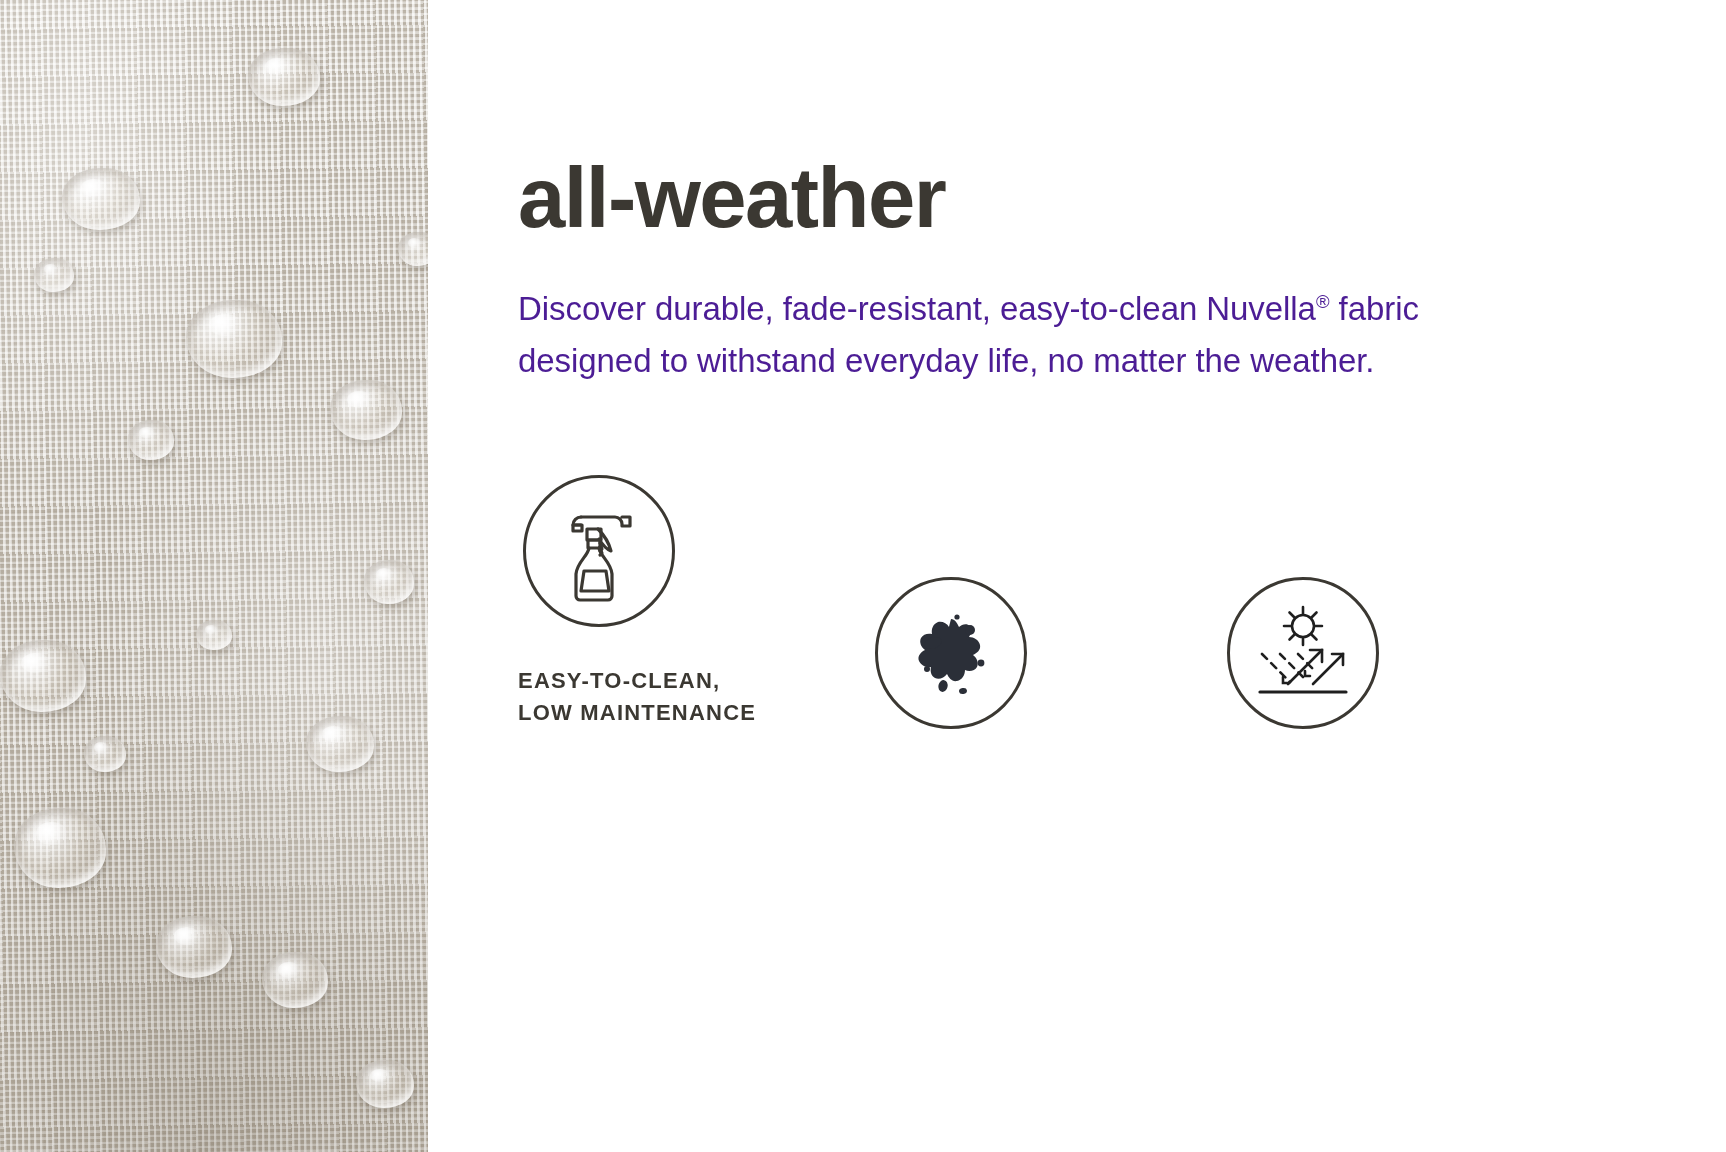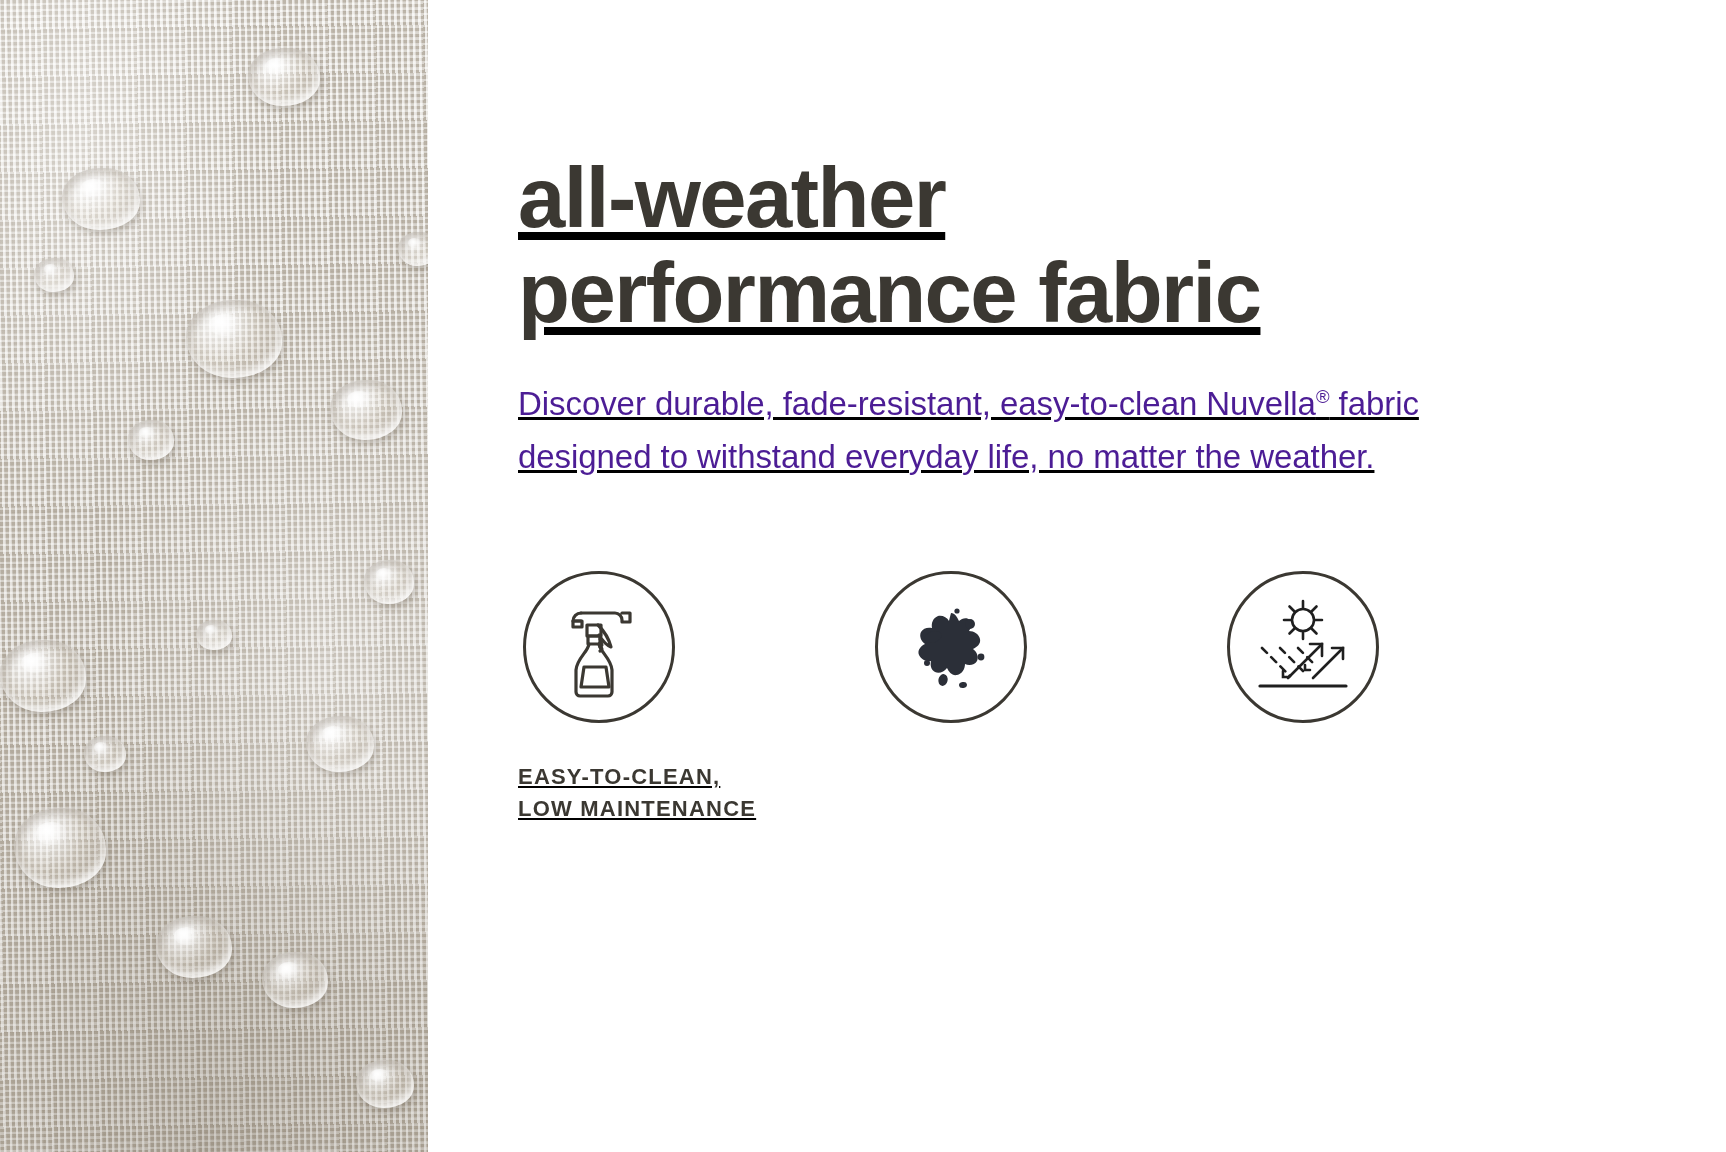"all-weather" .content { text-decoration: underline -> none }
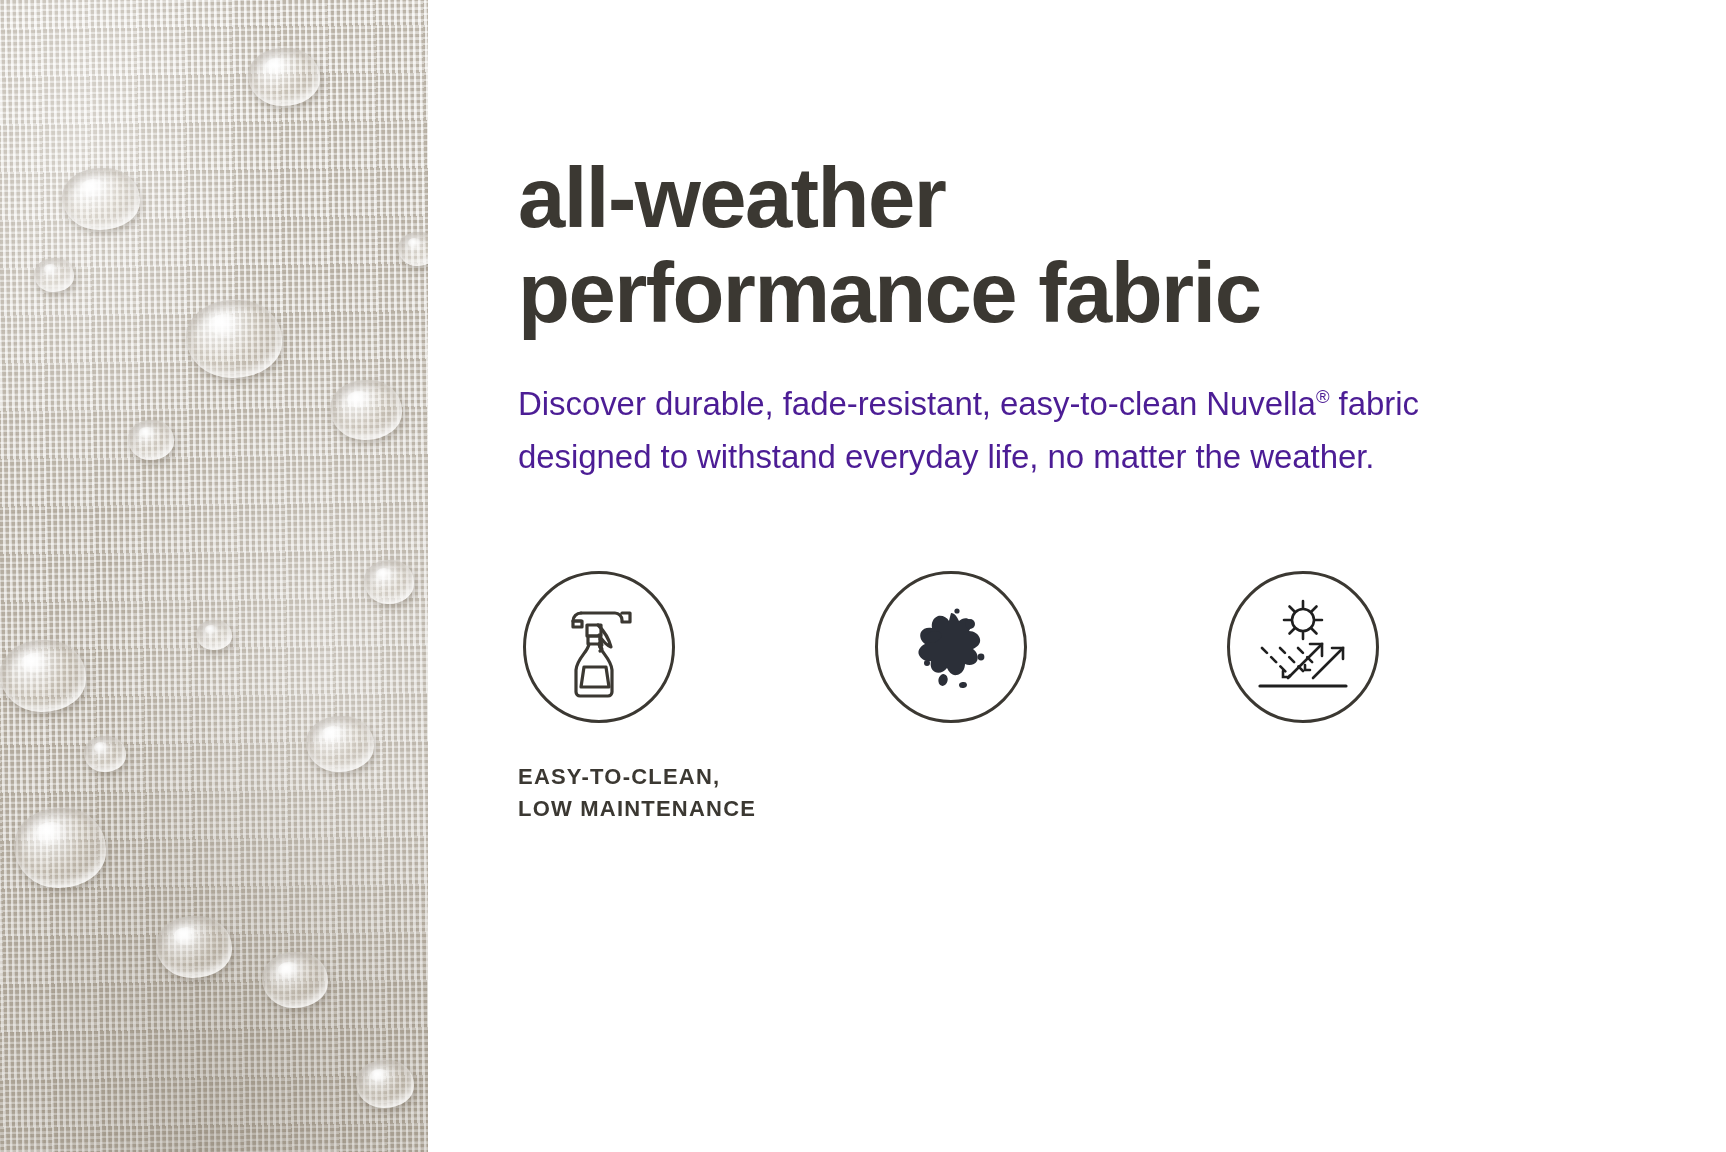"performance fabric" span { html: <span>performance fabric</span> -> none }
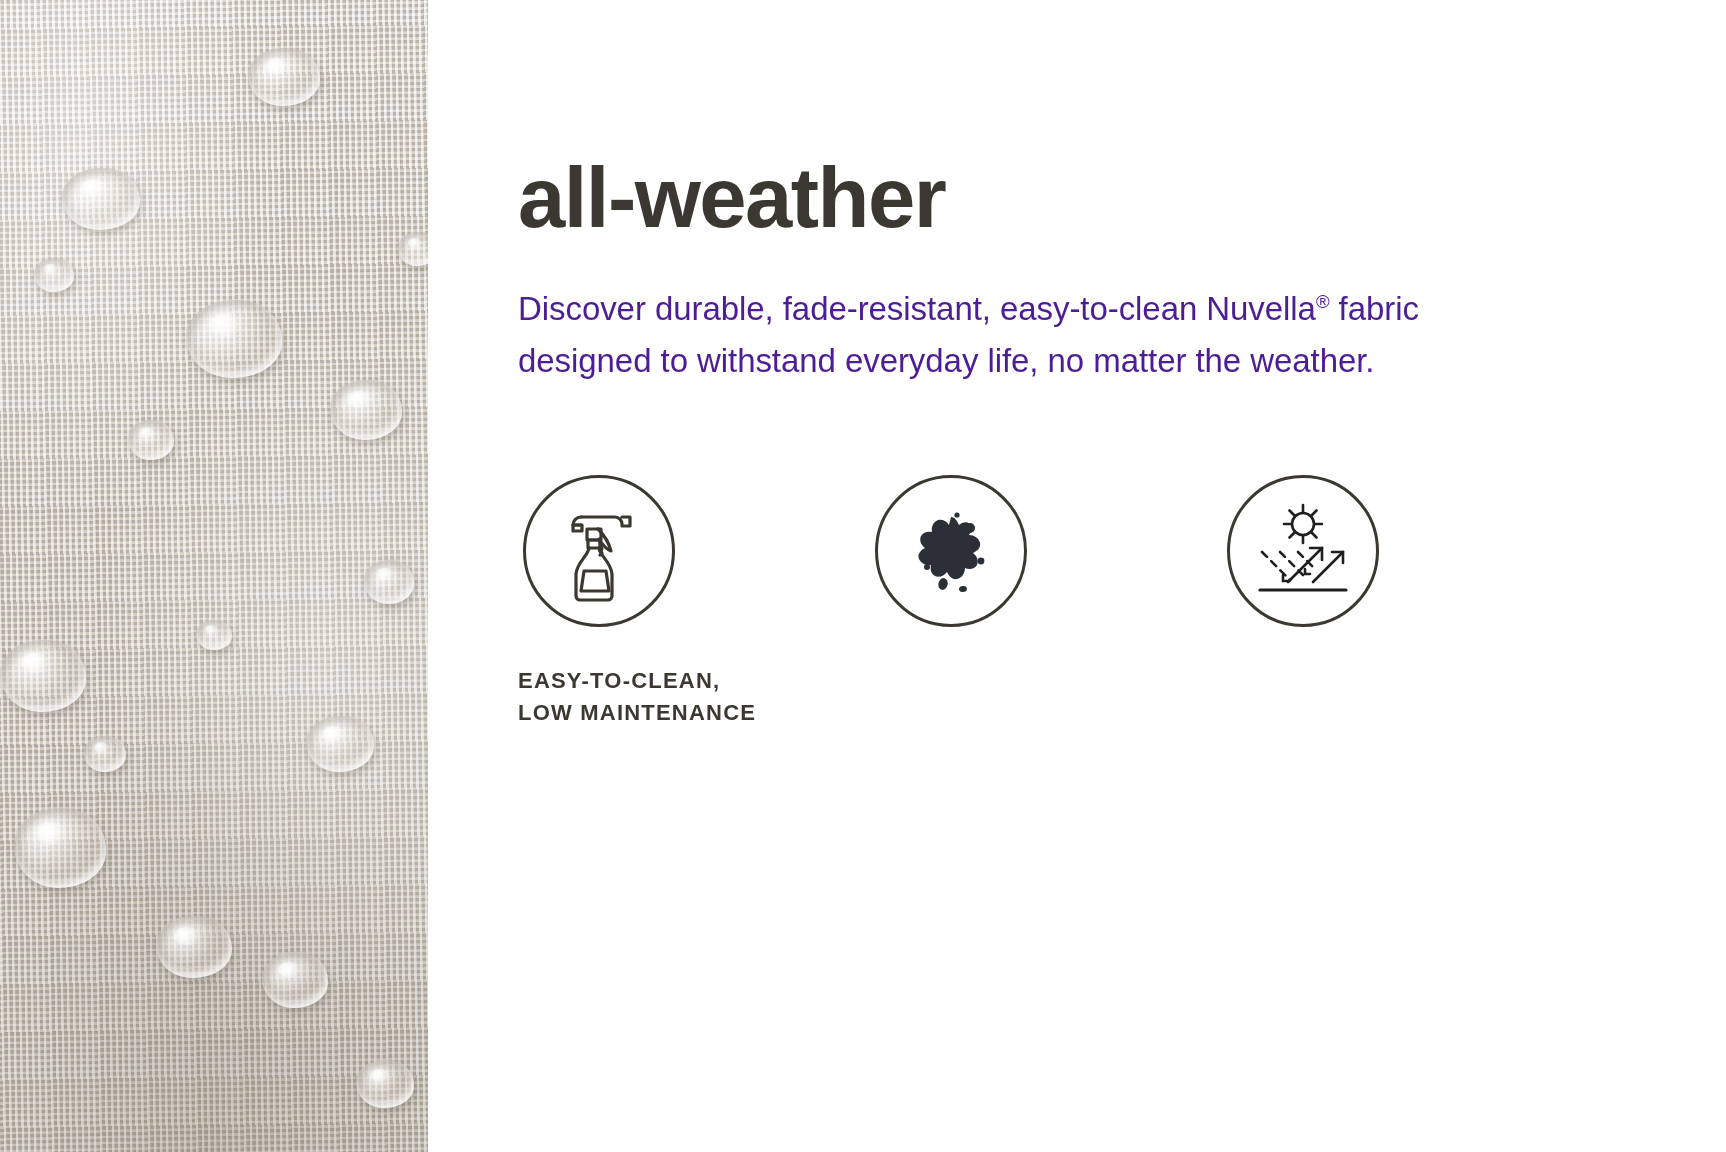"EASY-TO-CLEAN," .features { align-items: none -> flex-end }
